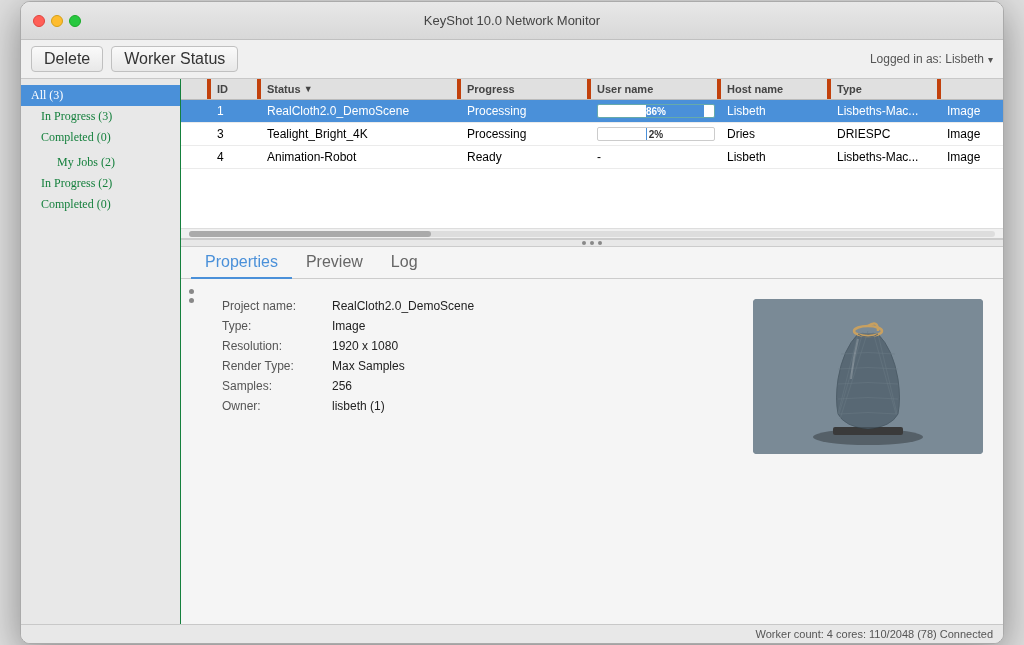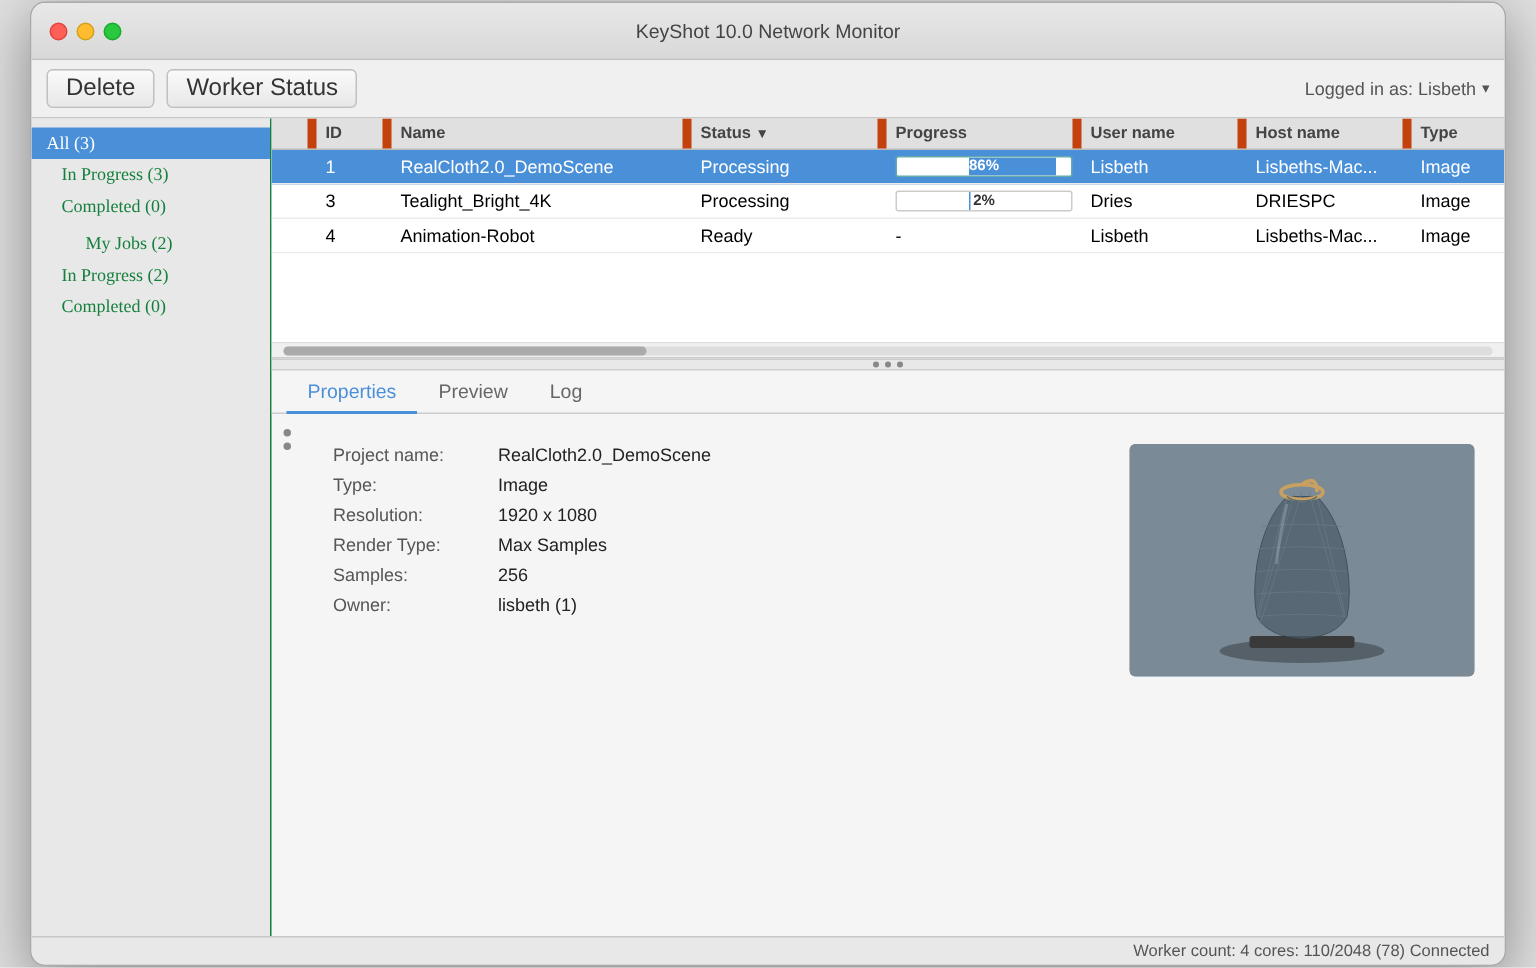"ID" .table-header-cell { border-right: 6px solid #c2410c -> 4px solid #c2410c }
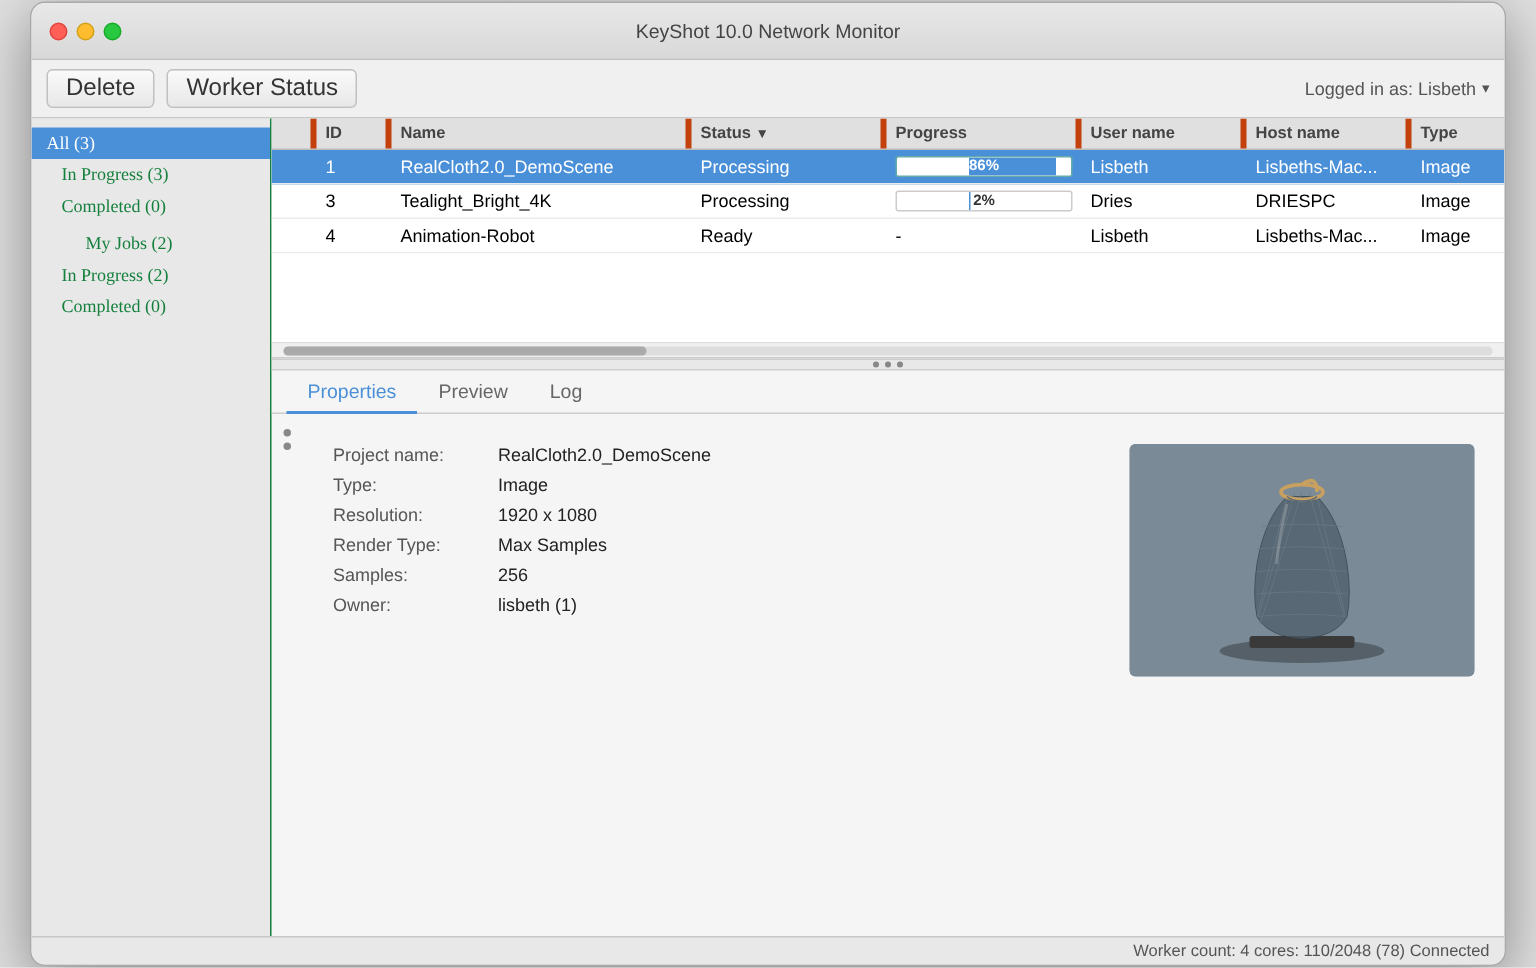"Name" div.table-header-cell { html: <div> <span>Name</span> </div> -> none }
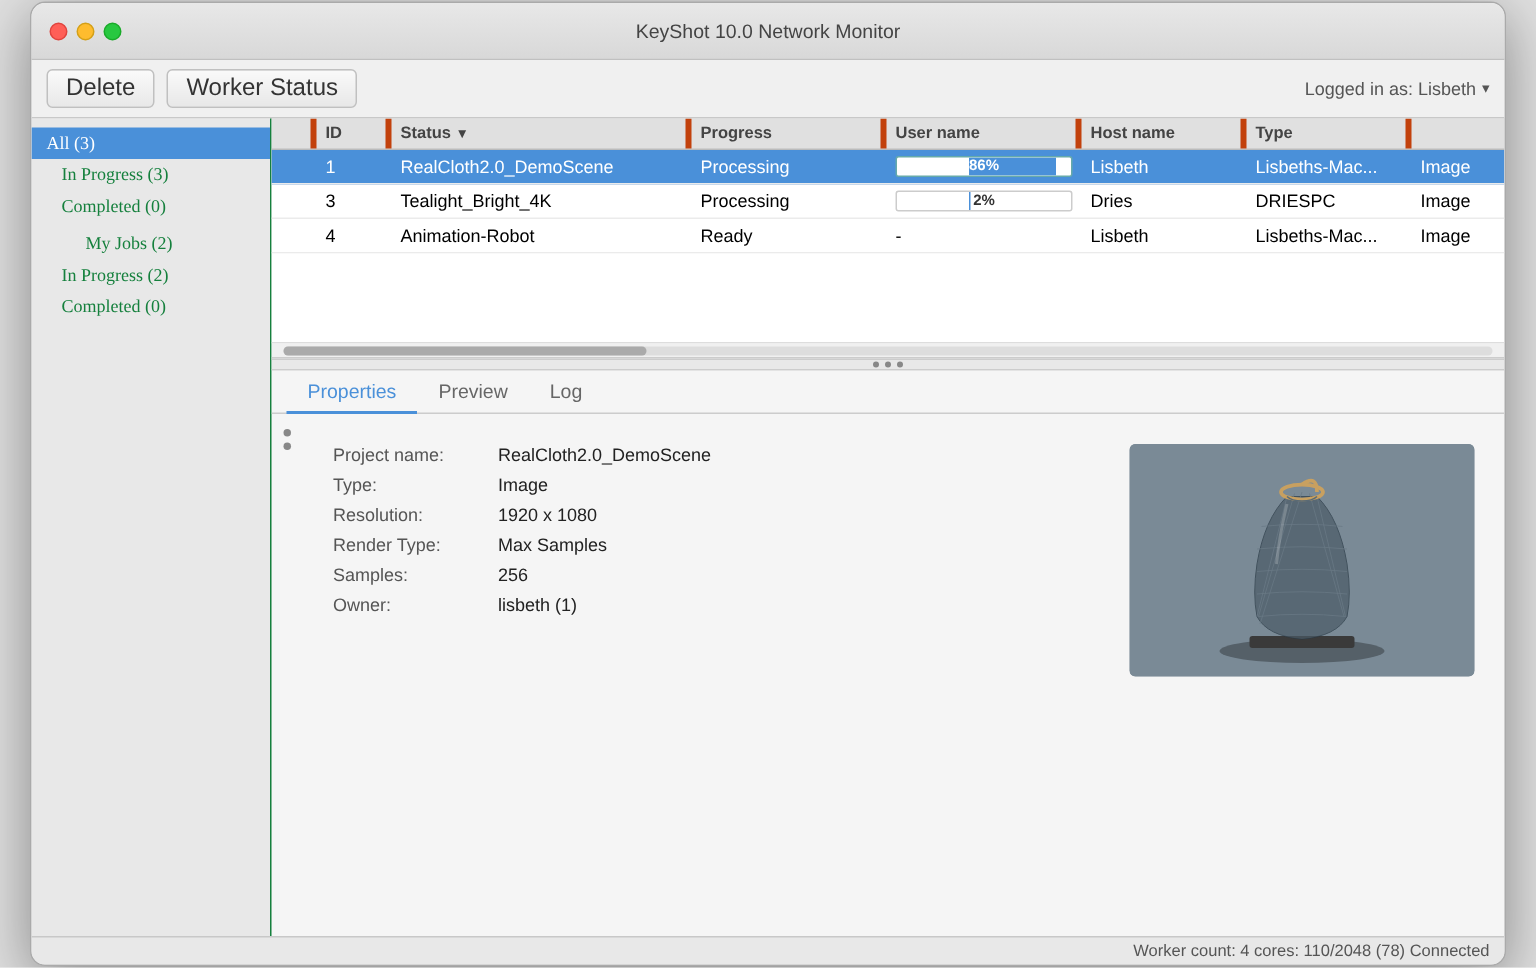"Properties" .detail-tab { font-size: 13px -> 16px }
